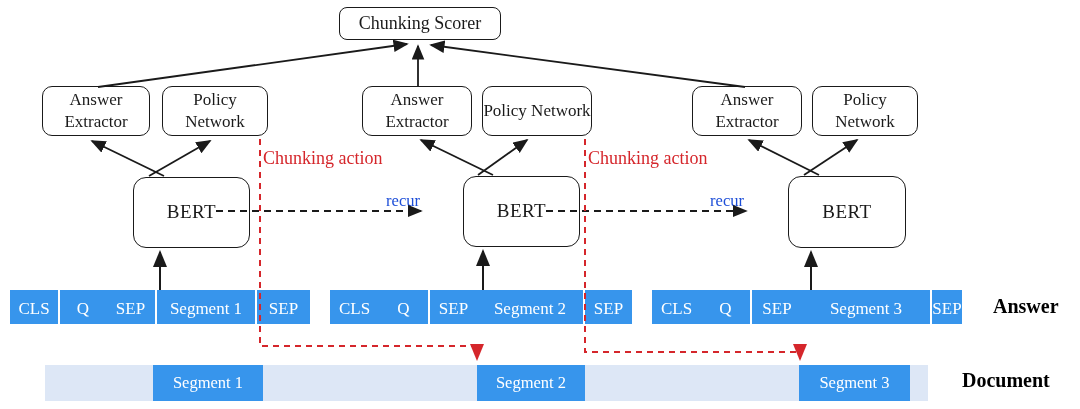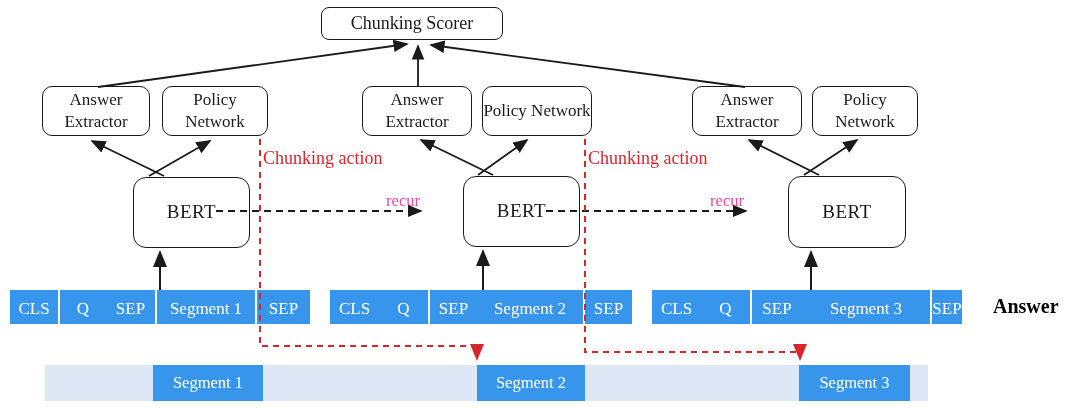"Chunking Scorer" div.box { left: 321px -> 339px; width: 182px -> 162px }
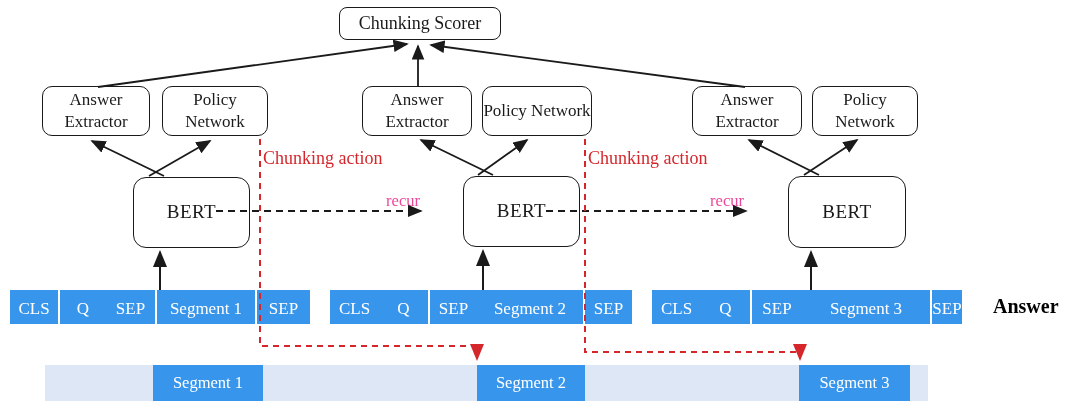"recur" .recur { color: #ec4899 -> #1d4ed8 }
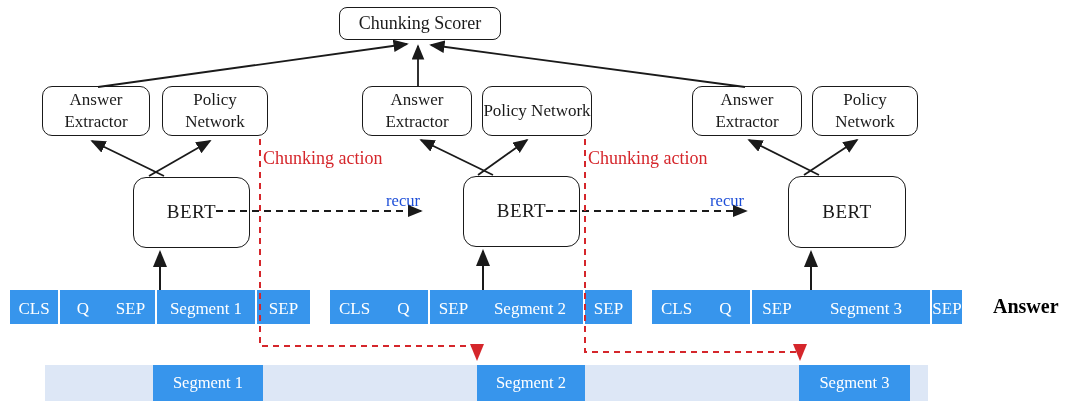"Document" div.biglabel { html: none -> <div>Document</div> }
